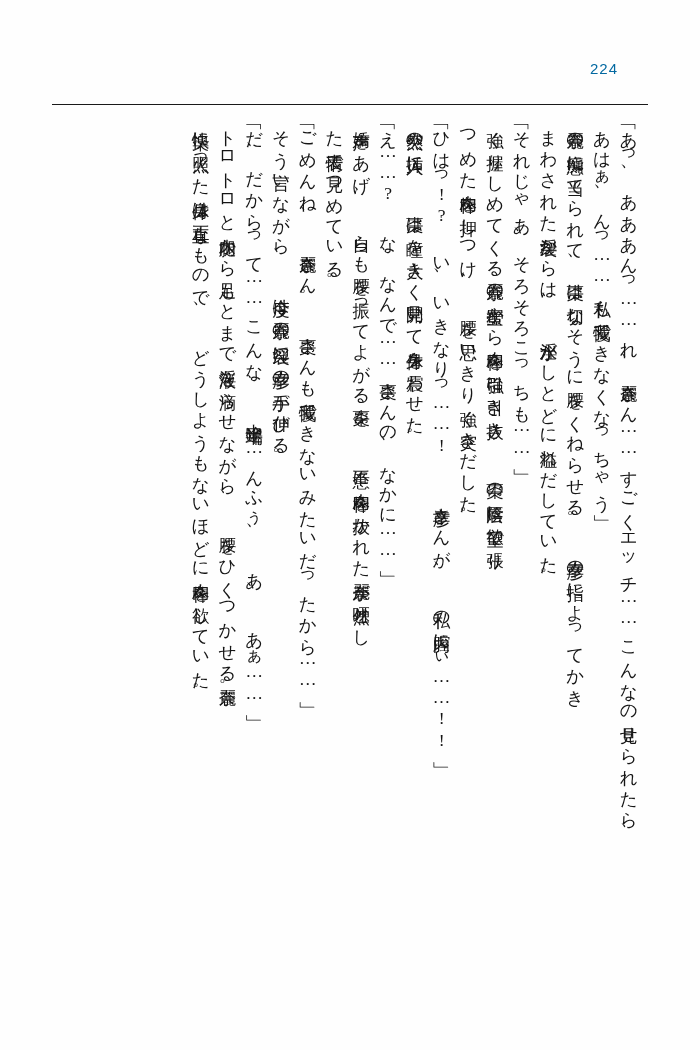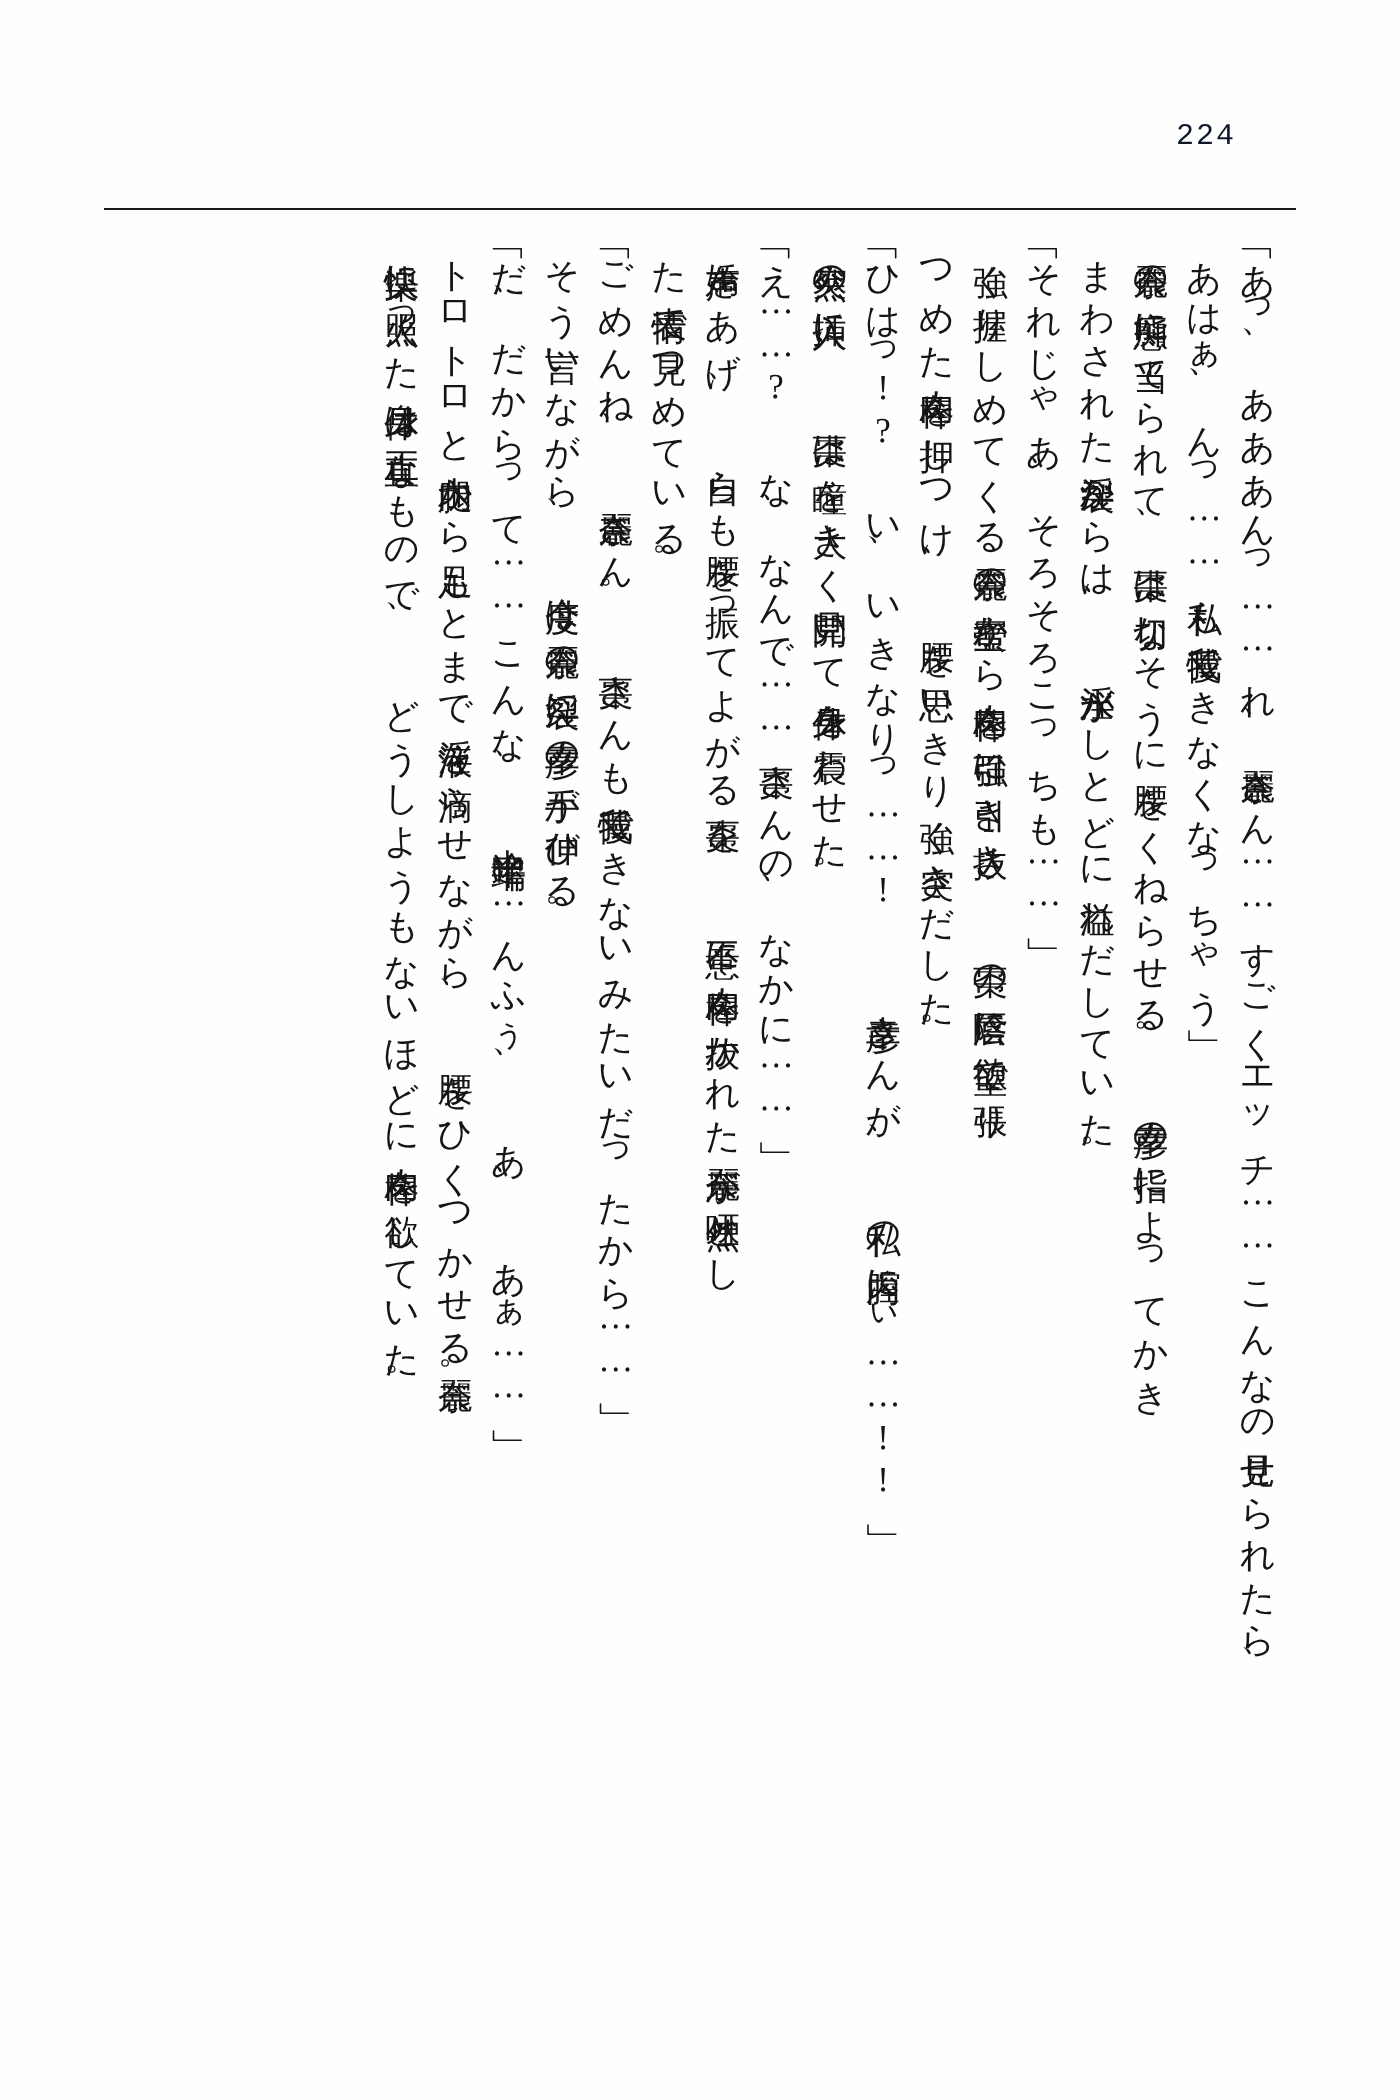"224" .page-number { color: #0f172a -> #0369a1; font-family: Liberation Mono, monospace -> Liberation Sans, sans-serif }
